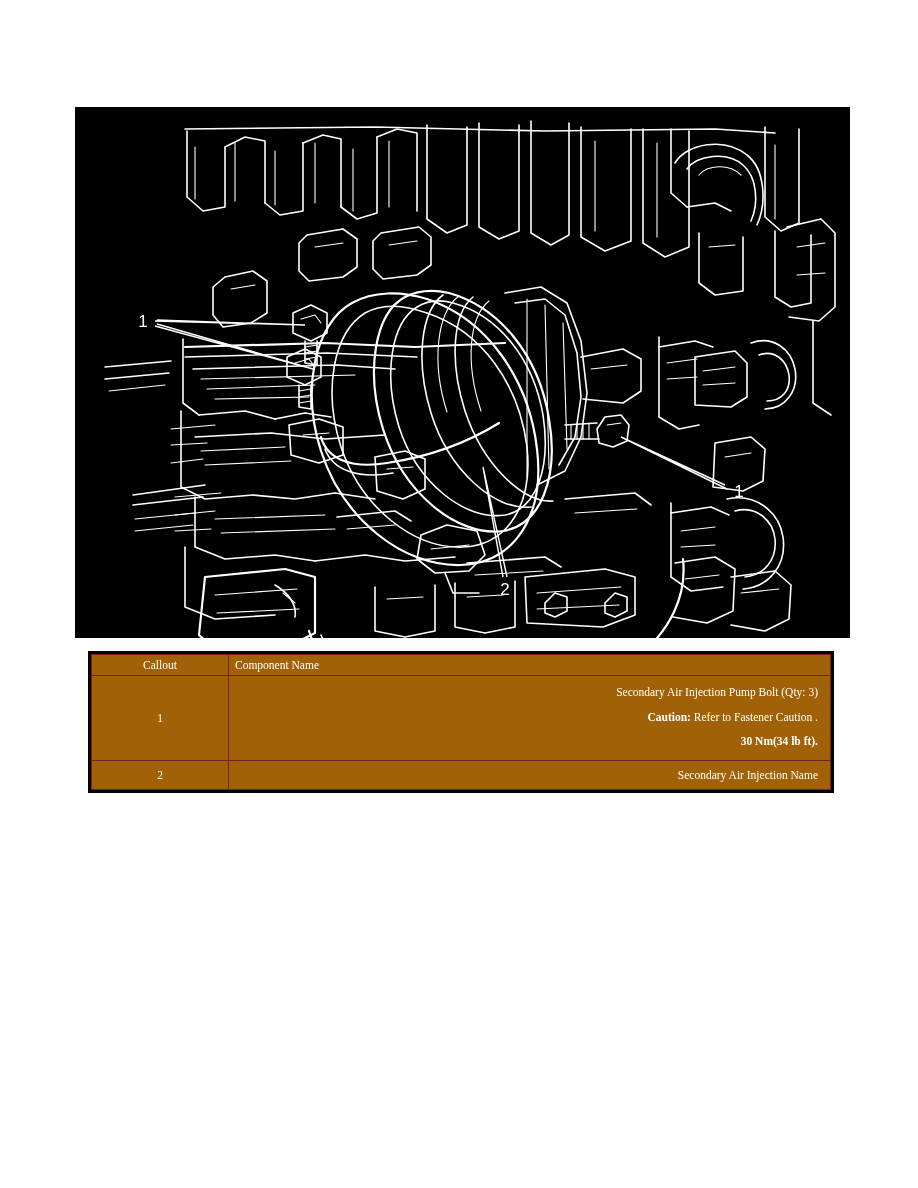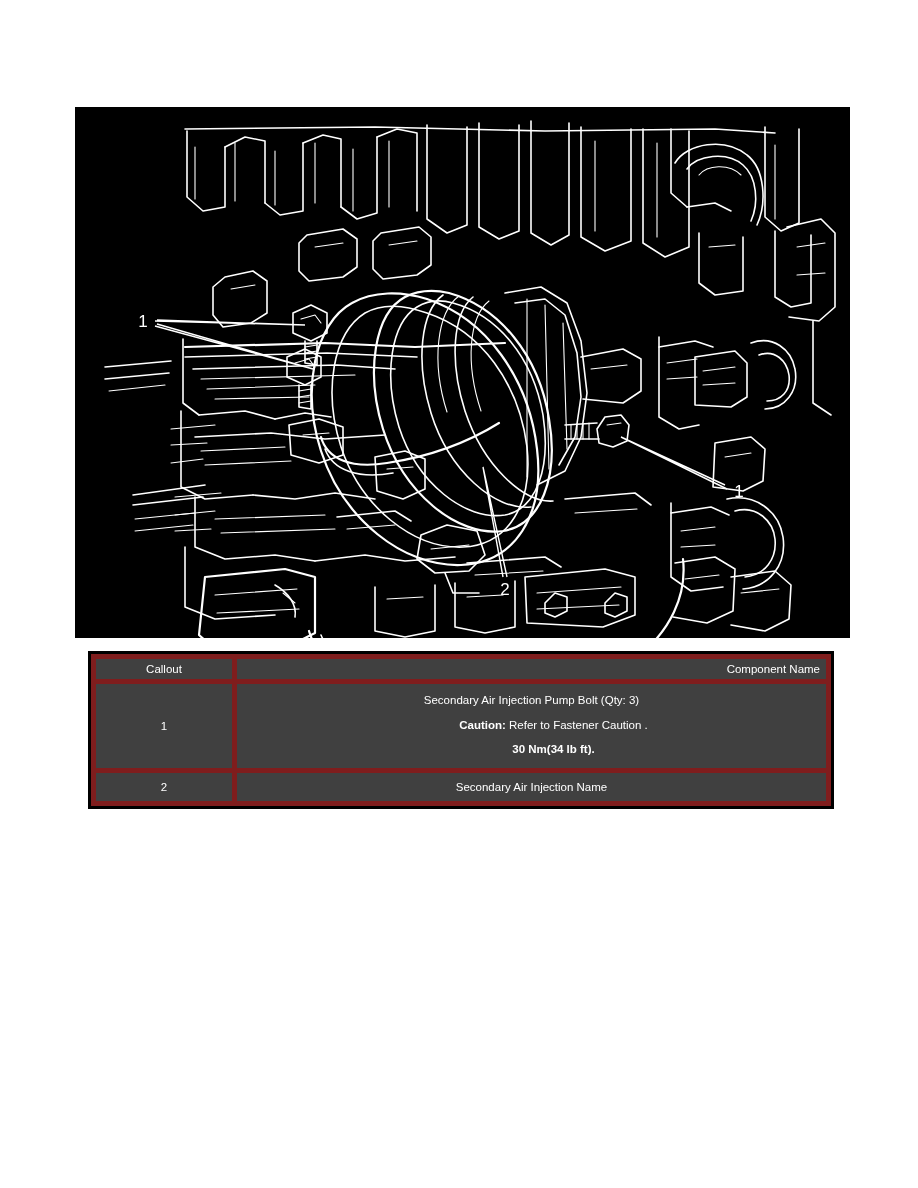"Callout" table.component-table td, table.component-table th { background: #404040 -> #a16207; border: 5px solid #7f1d1d -> 1px solid #7f1d1d; font-family: Liberation Sans, sans-serif -> Liberation Serif, serif }
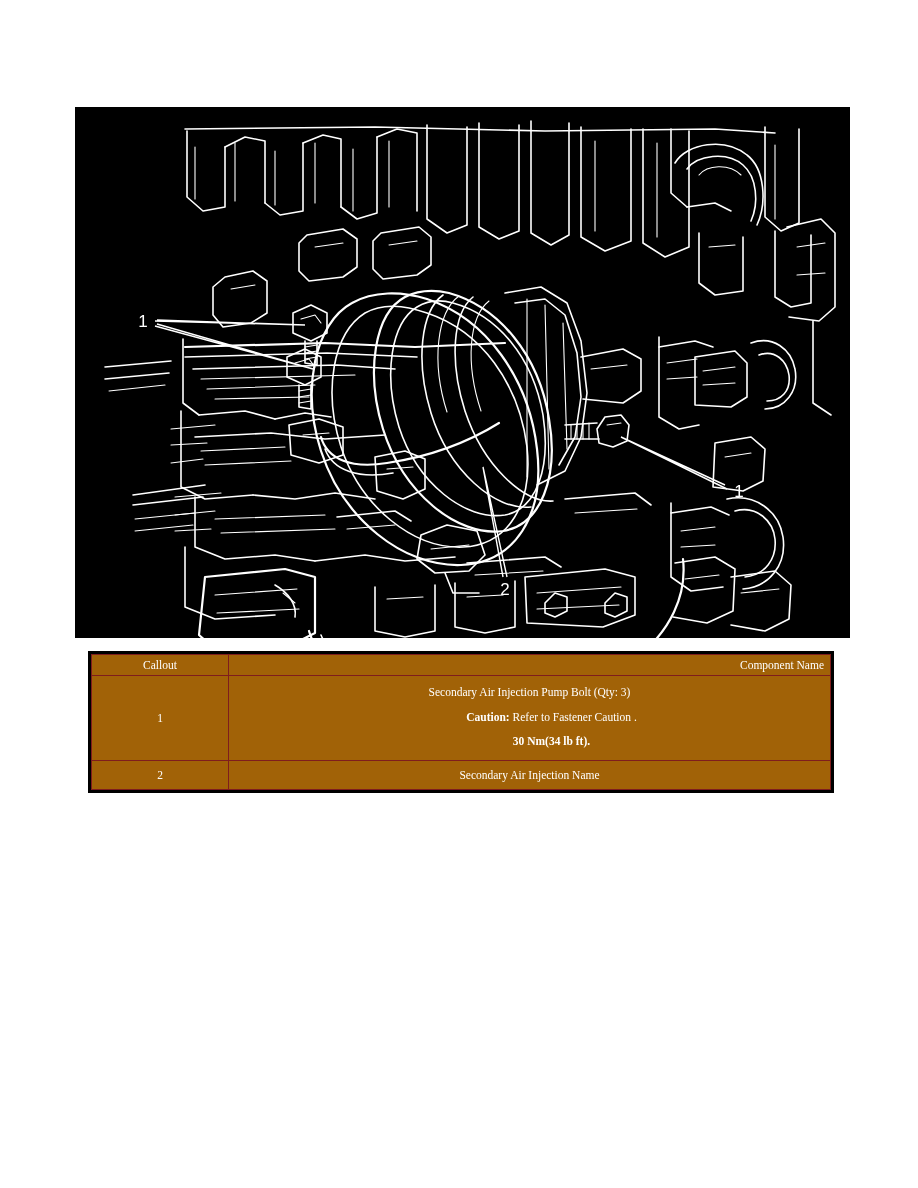"Component Name" th.col-component { text-align: right -> left }
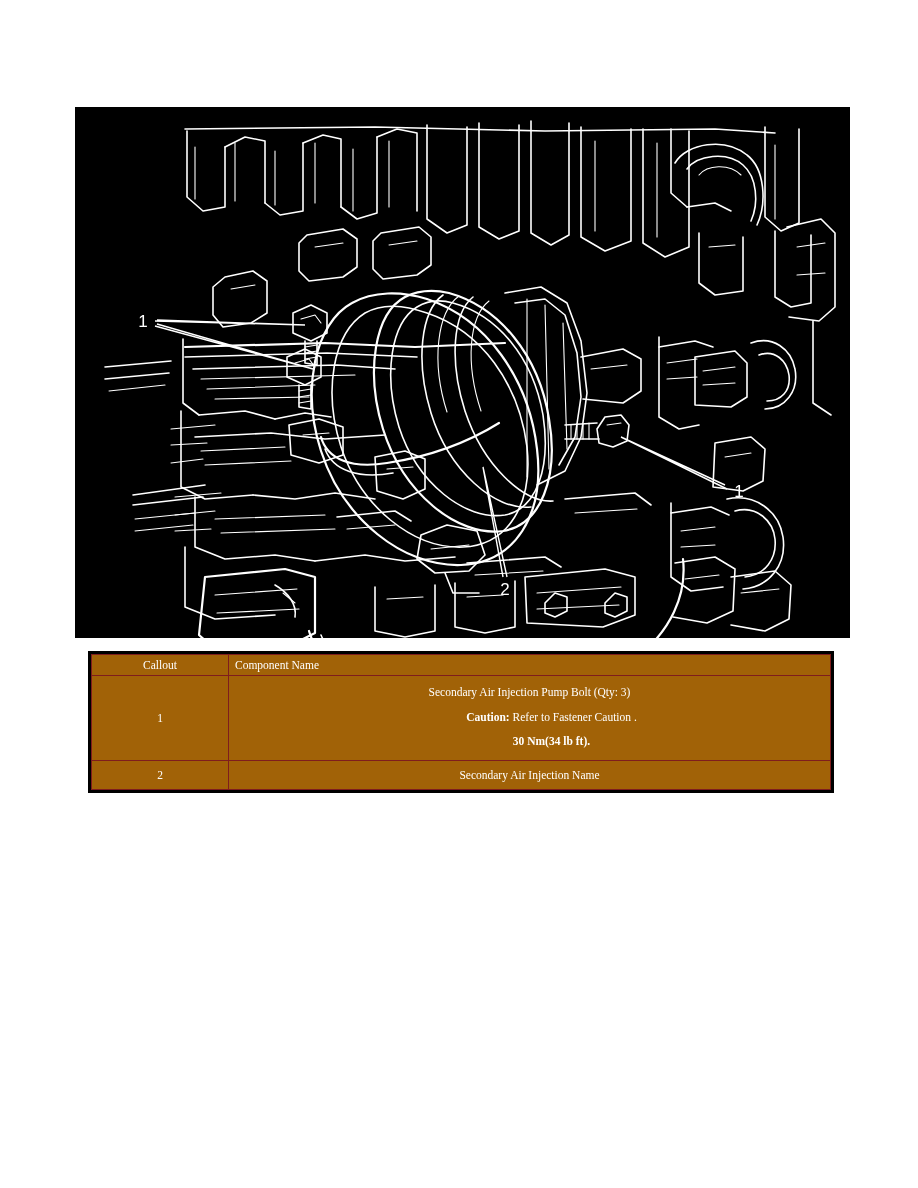"Secondary Air Injection Pump Bolt" td.component-cell { text-align: center -> right }
